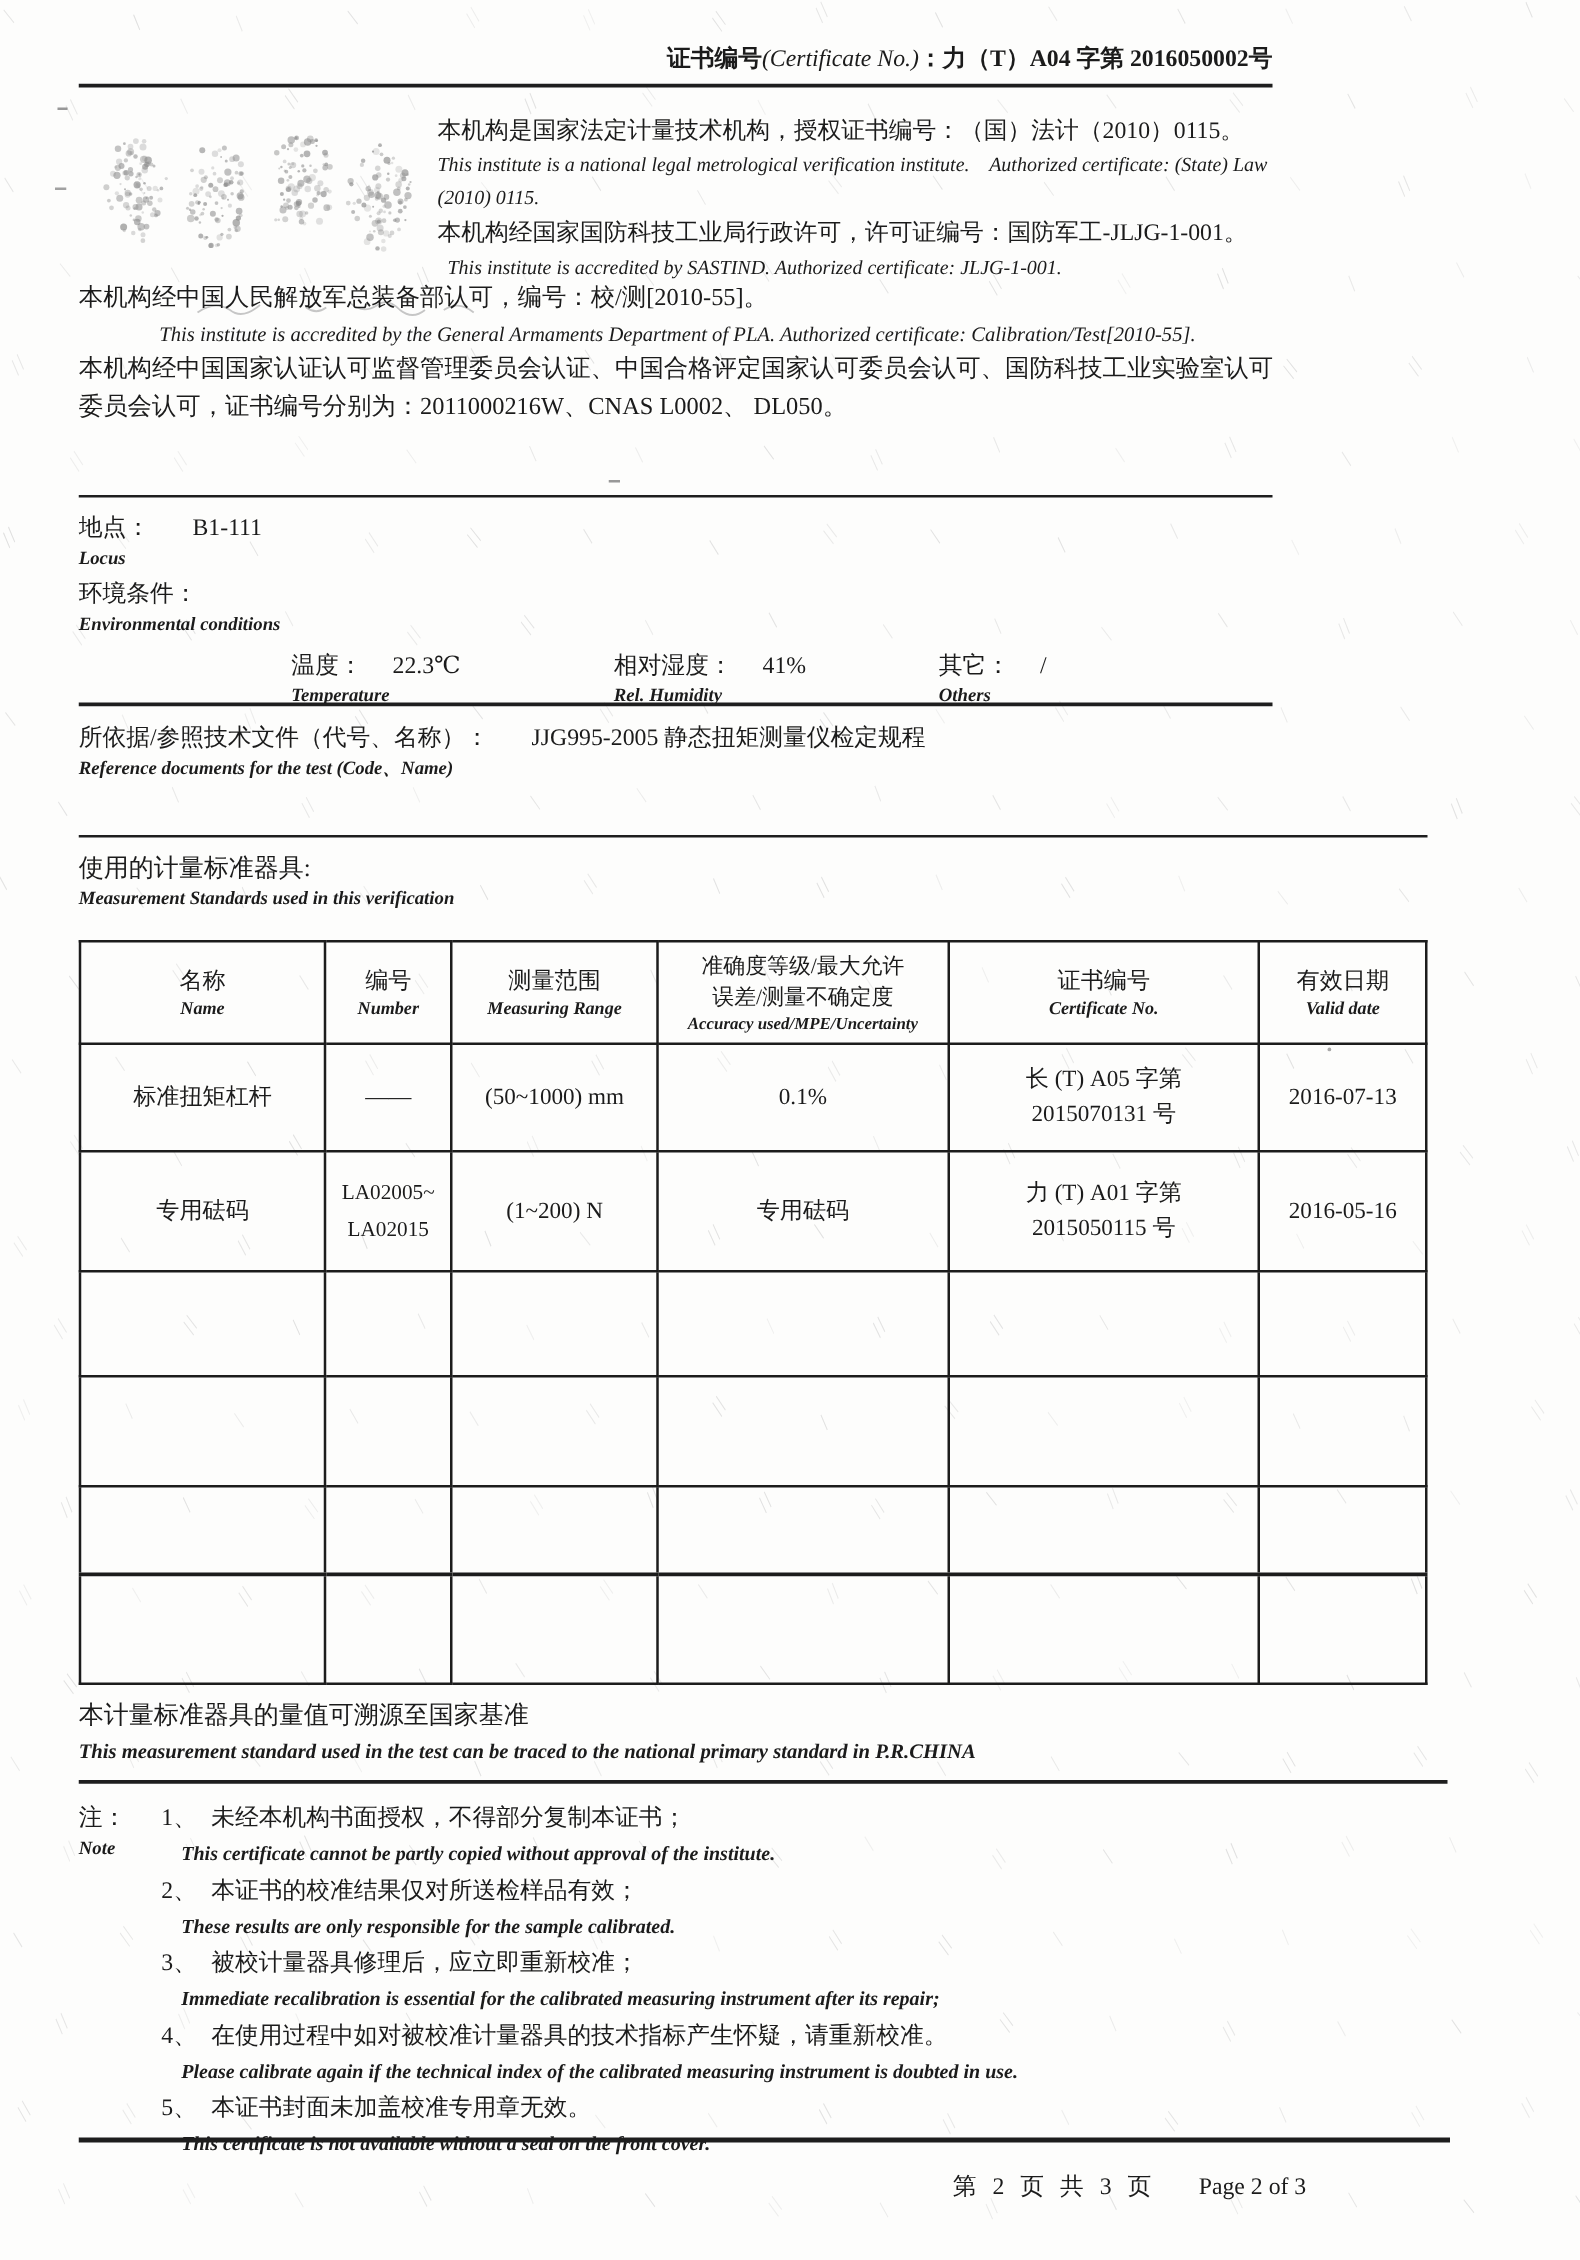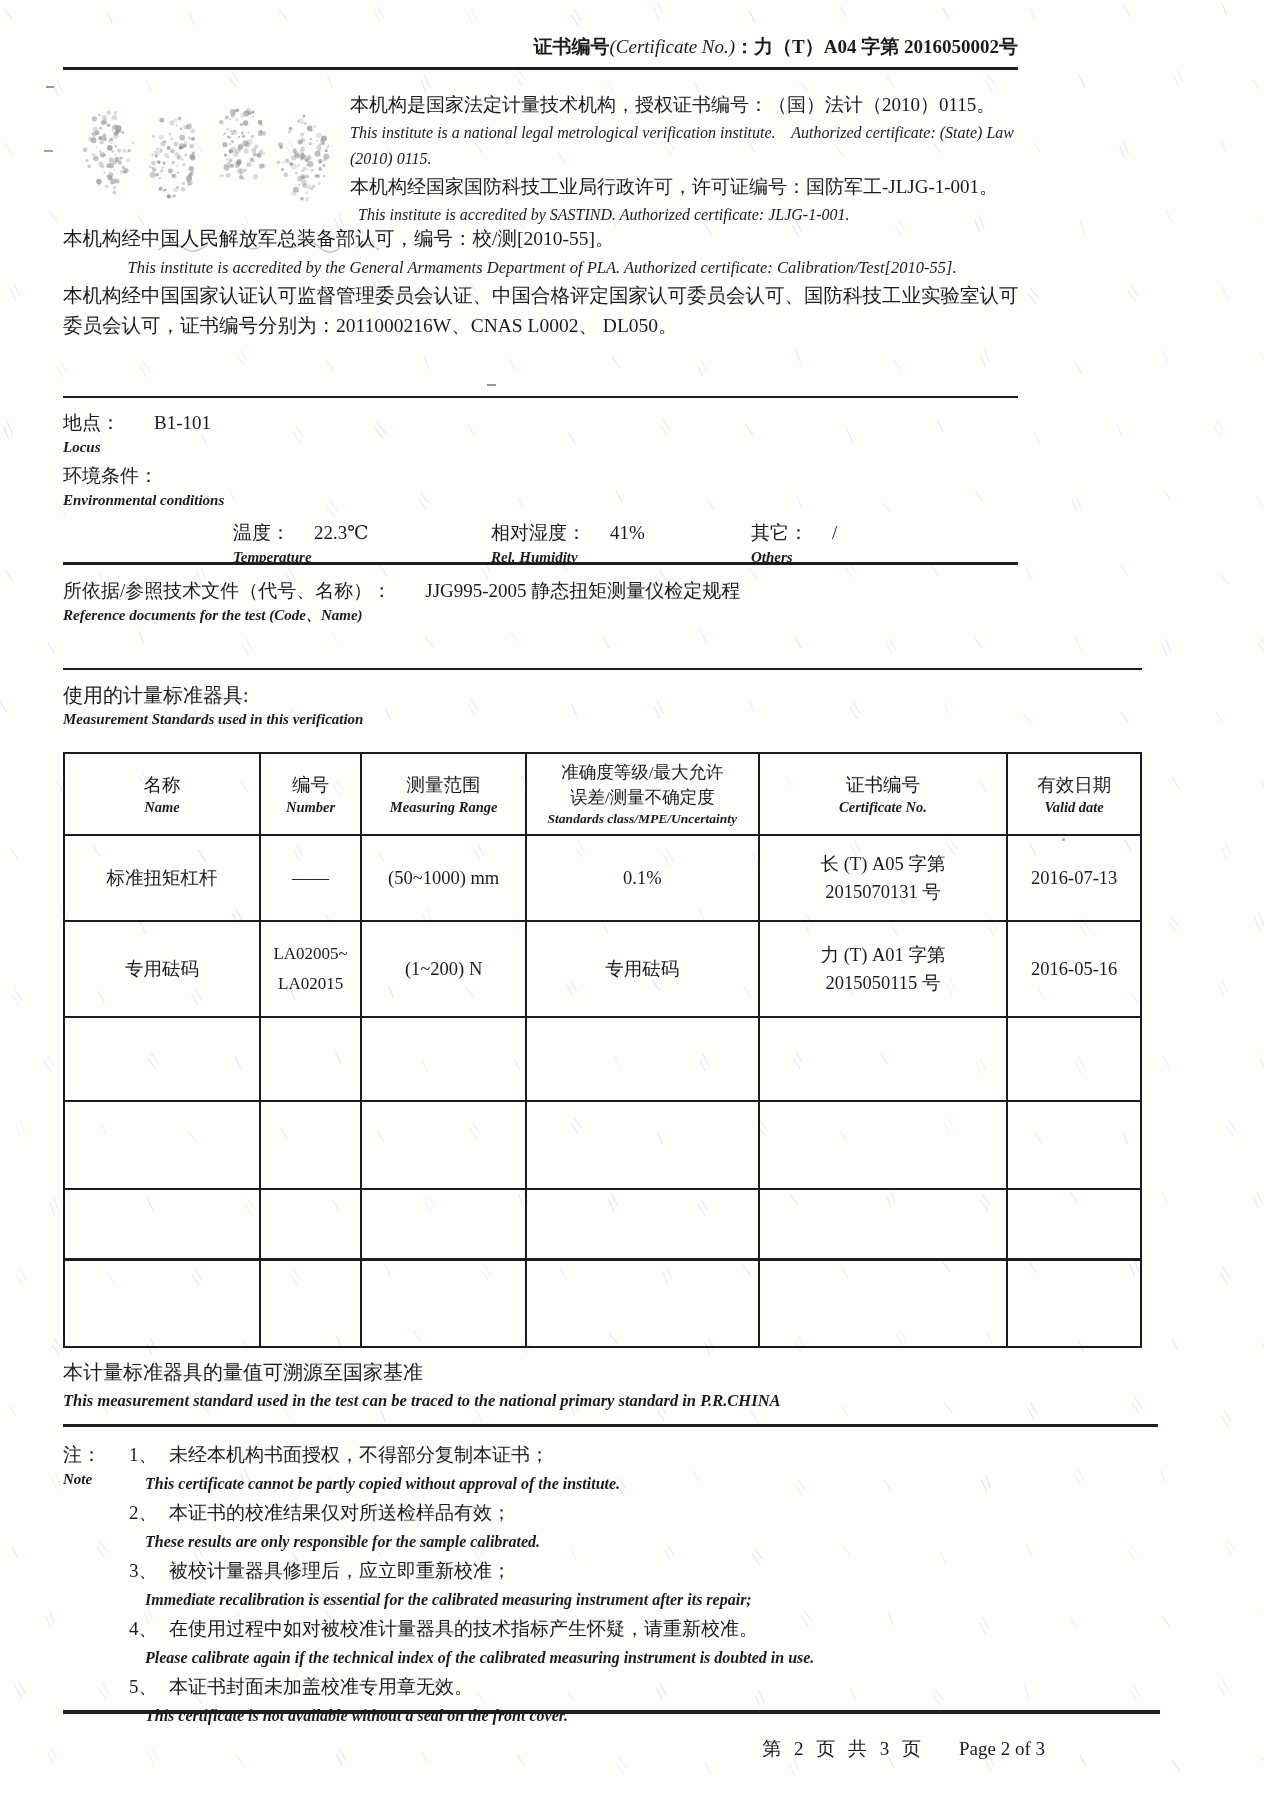"B1-101" span.val { text: B1-101 -> B1-111 }
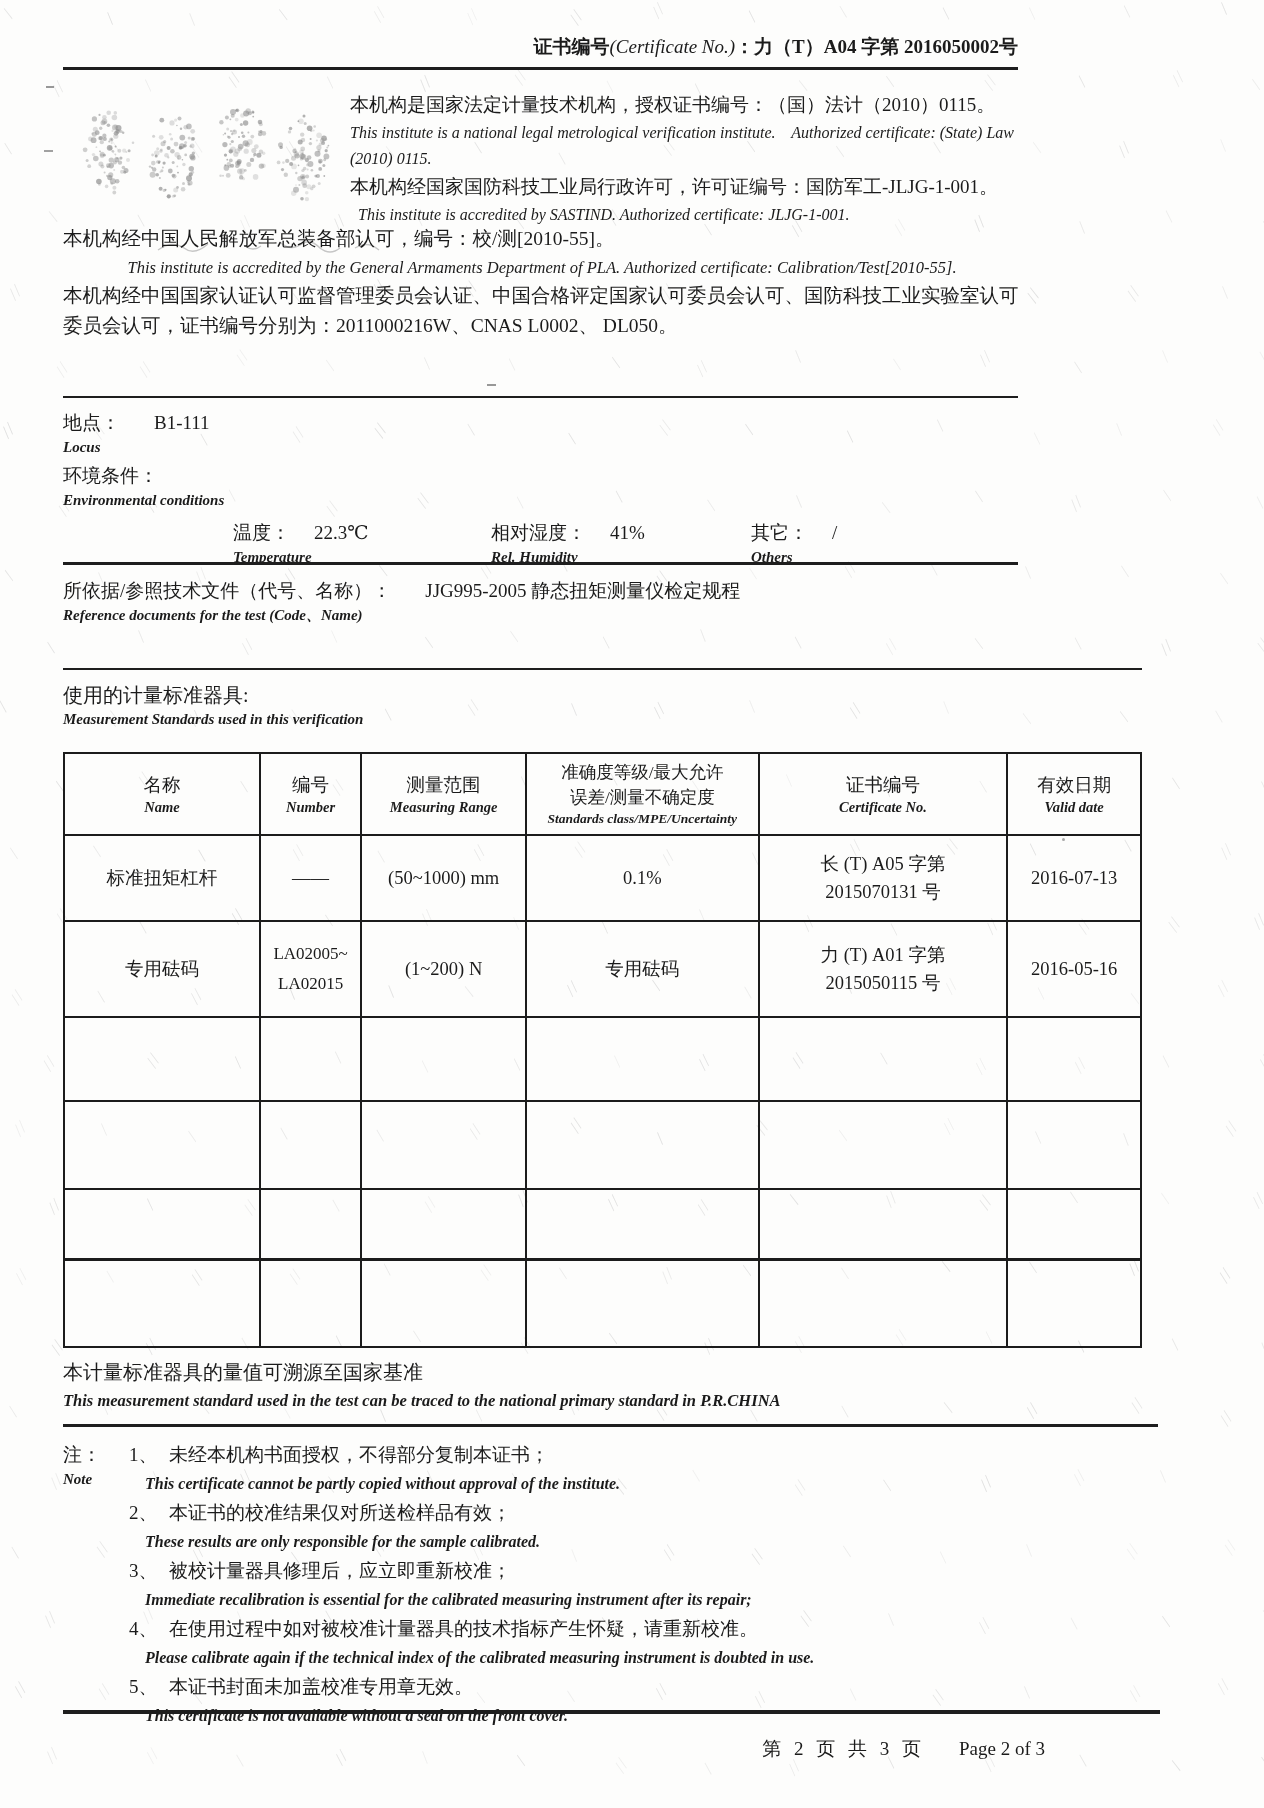"Standards class/MPE/Uncertainty" div.hen { text: Standards class/MPE/Uncertainty -> Accuracy used/MPE/Uncertainty }
